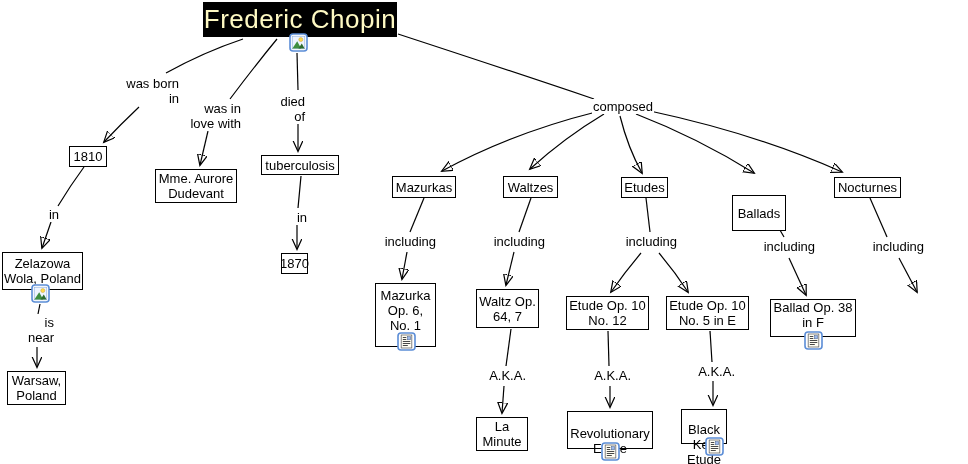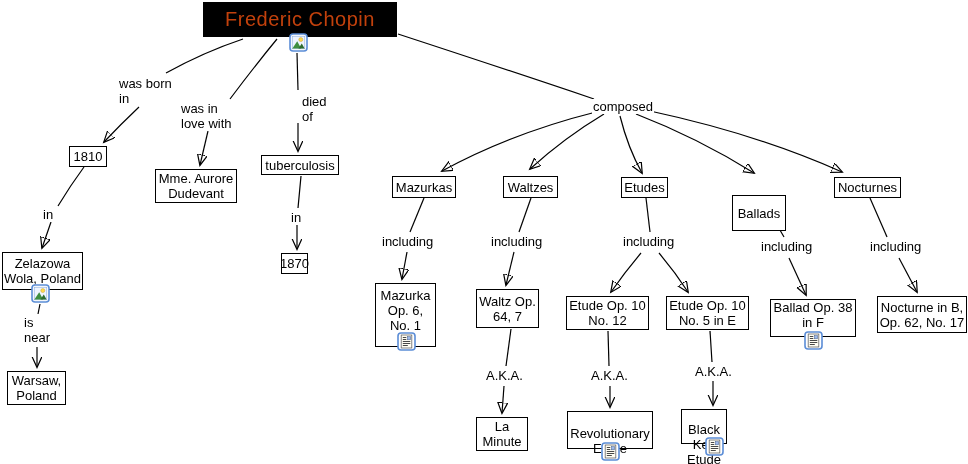"Frederic Chopin" .root-node { color: #c2410c -> #fef9c3; font-size: 20px -> 26px }
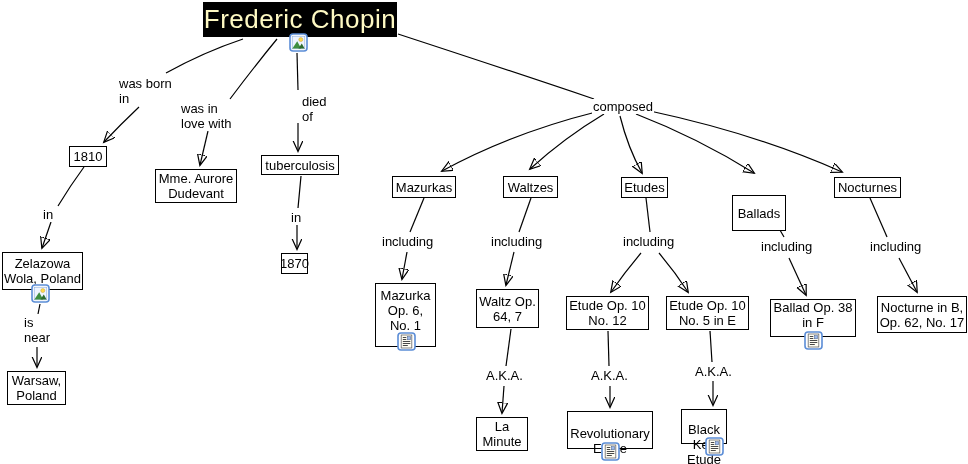"was born" .link-label { text-align: left -> right }
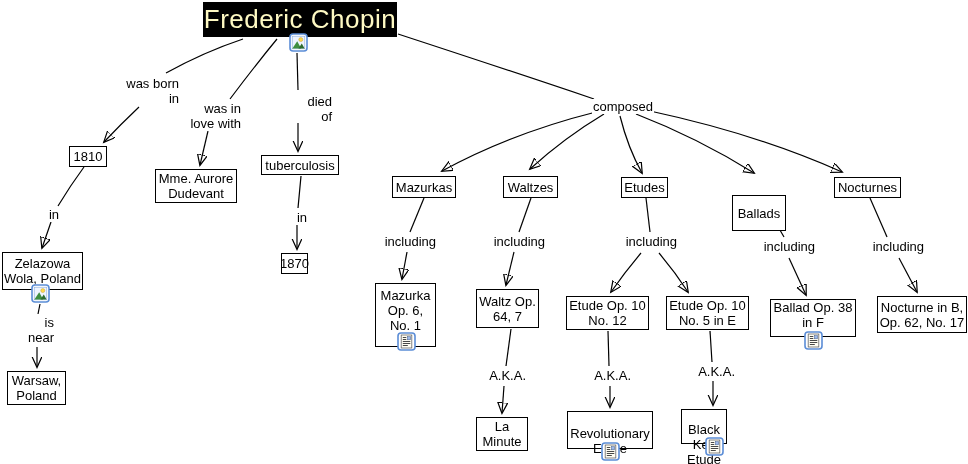"died" div.link-label { left: 301px -> 274px }
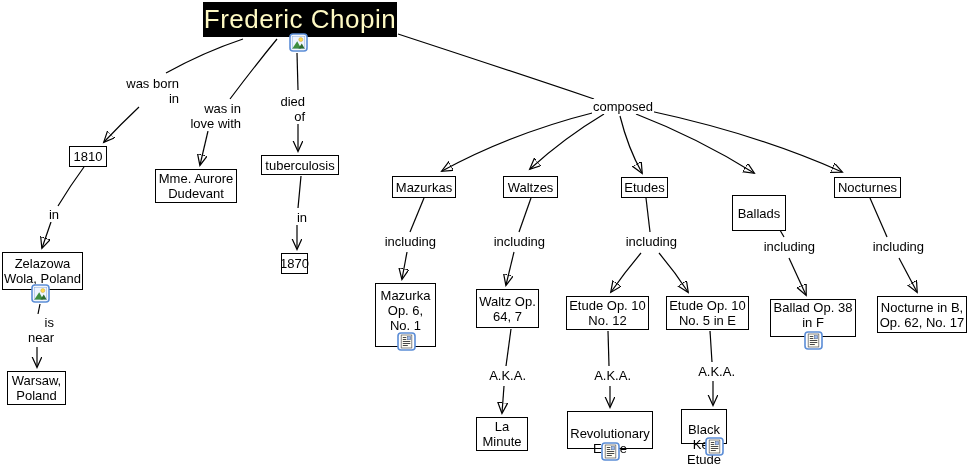"Nocturne in B," div.node { html: <div>Nocturne in B, Op. 62, No. 17</div> -> none }
